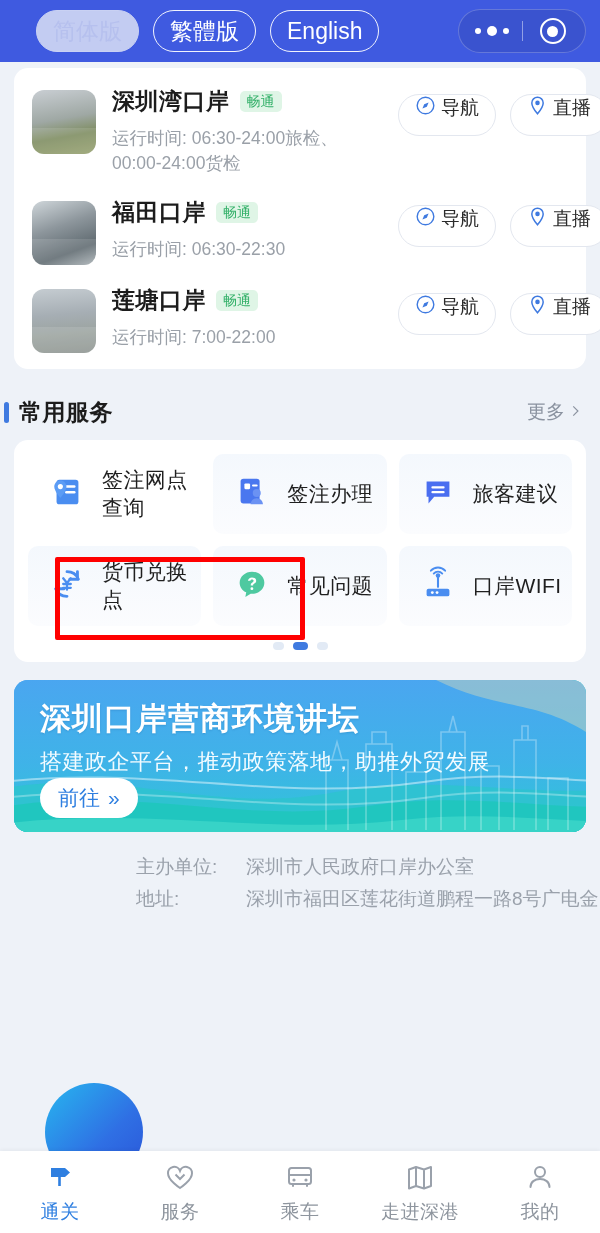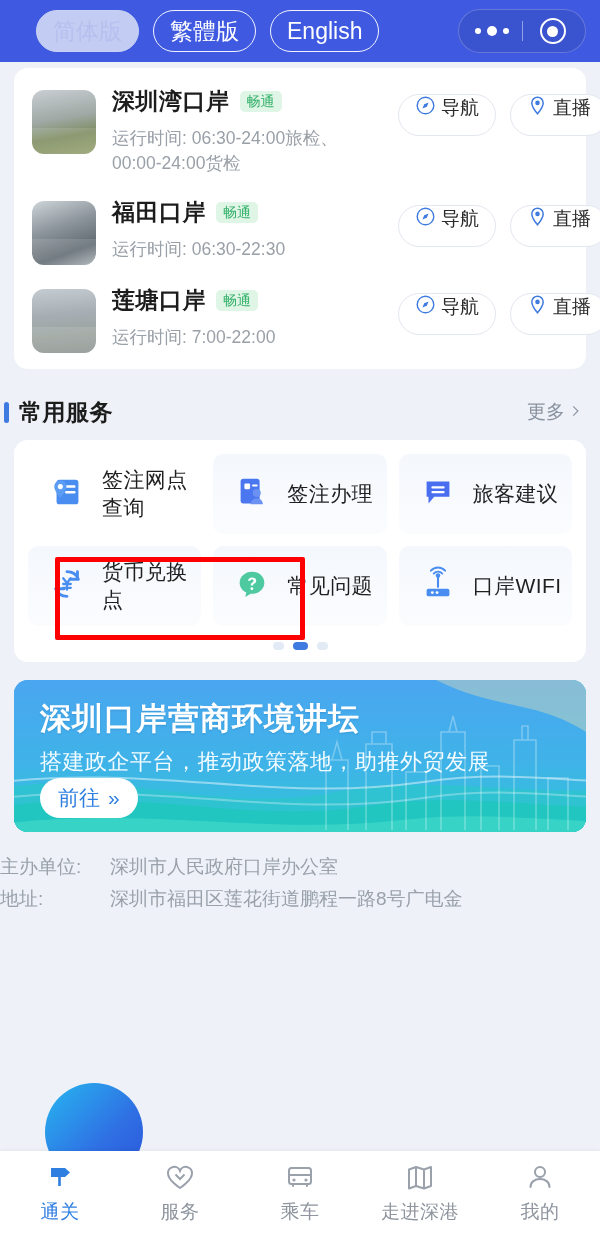"主办单位:" .footer { padding-left: none -> 136px }
